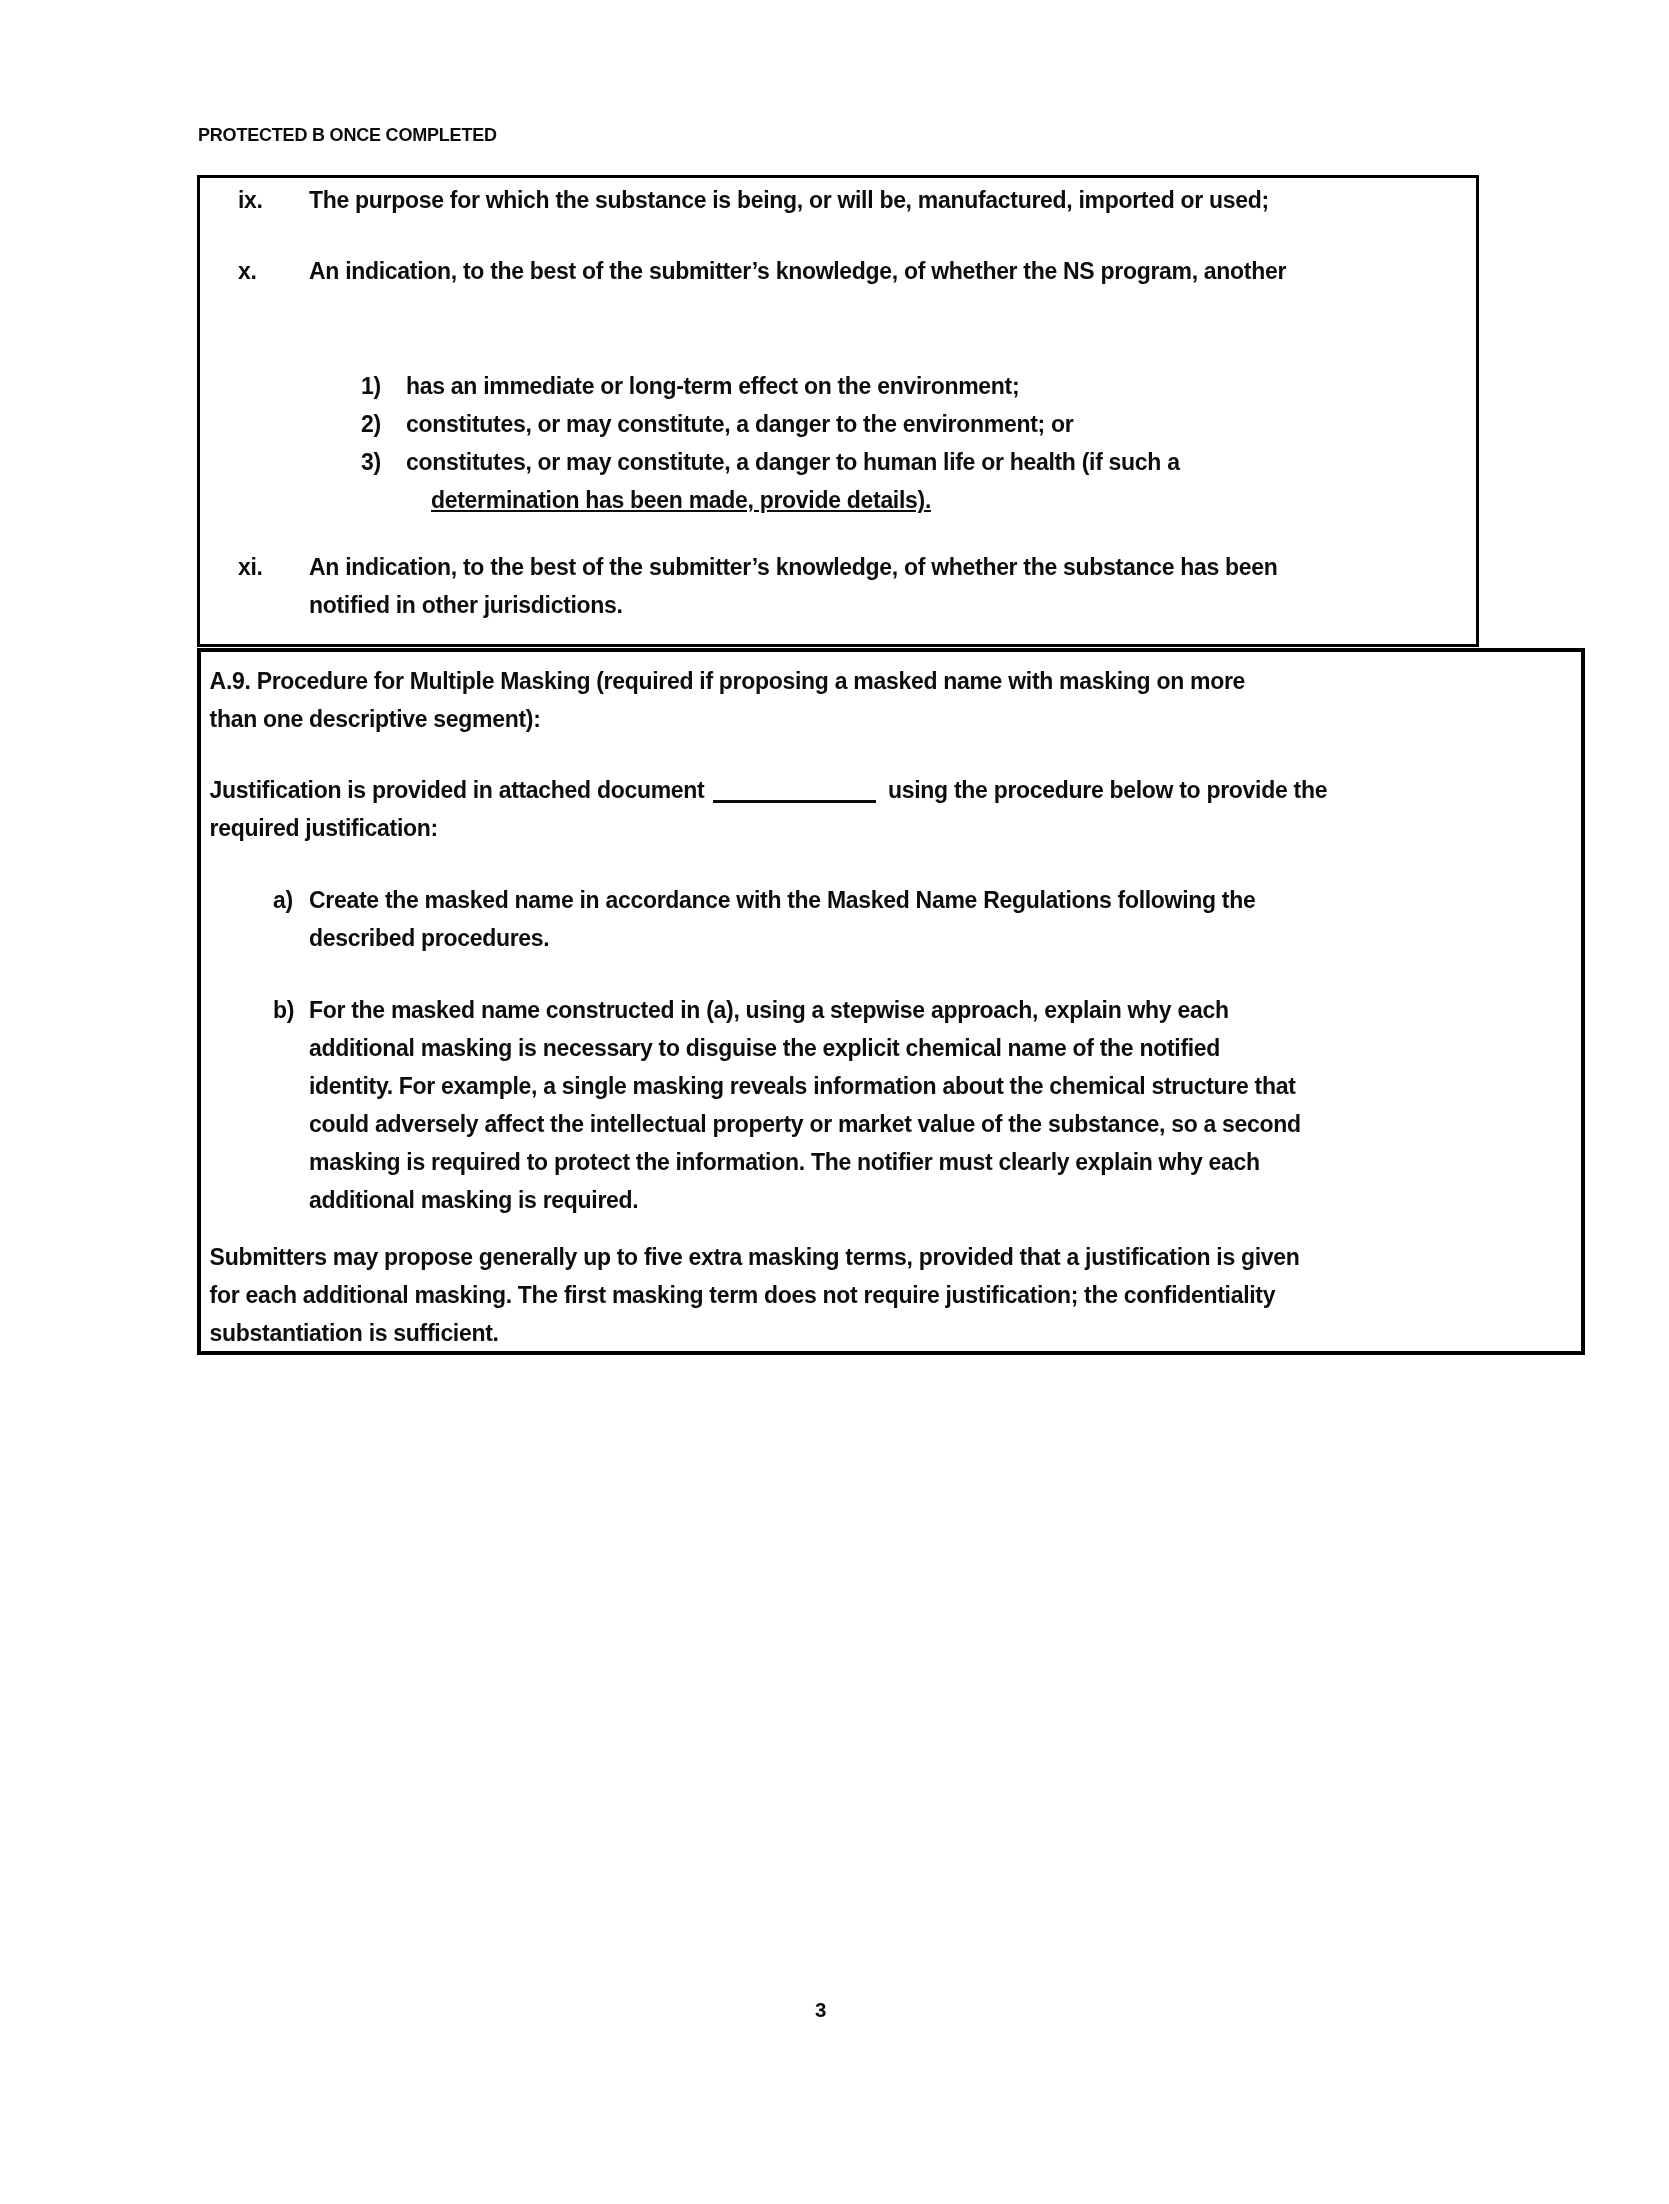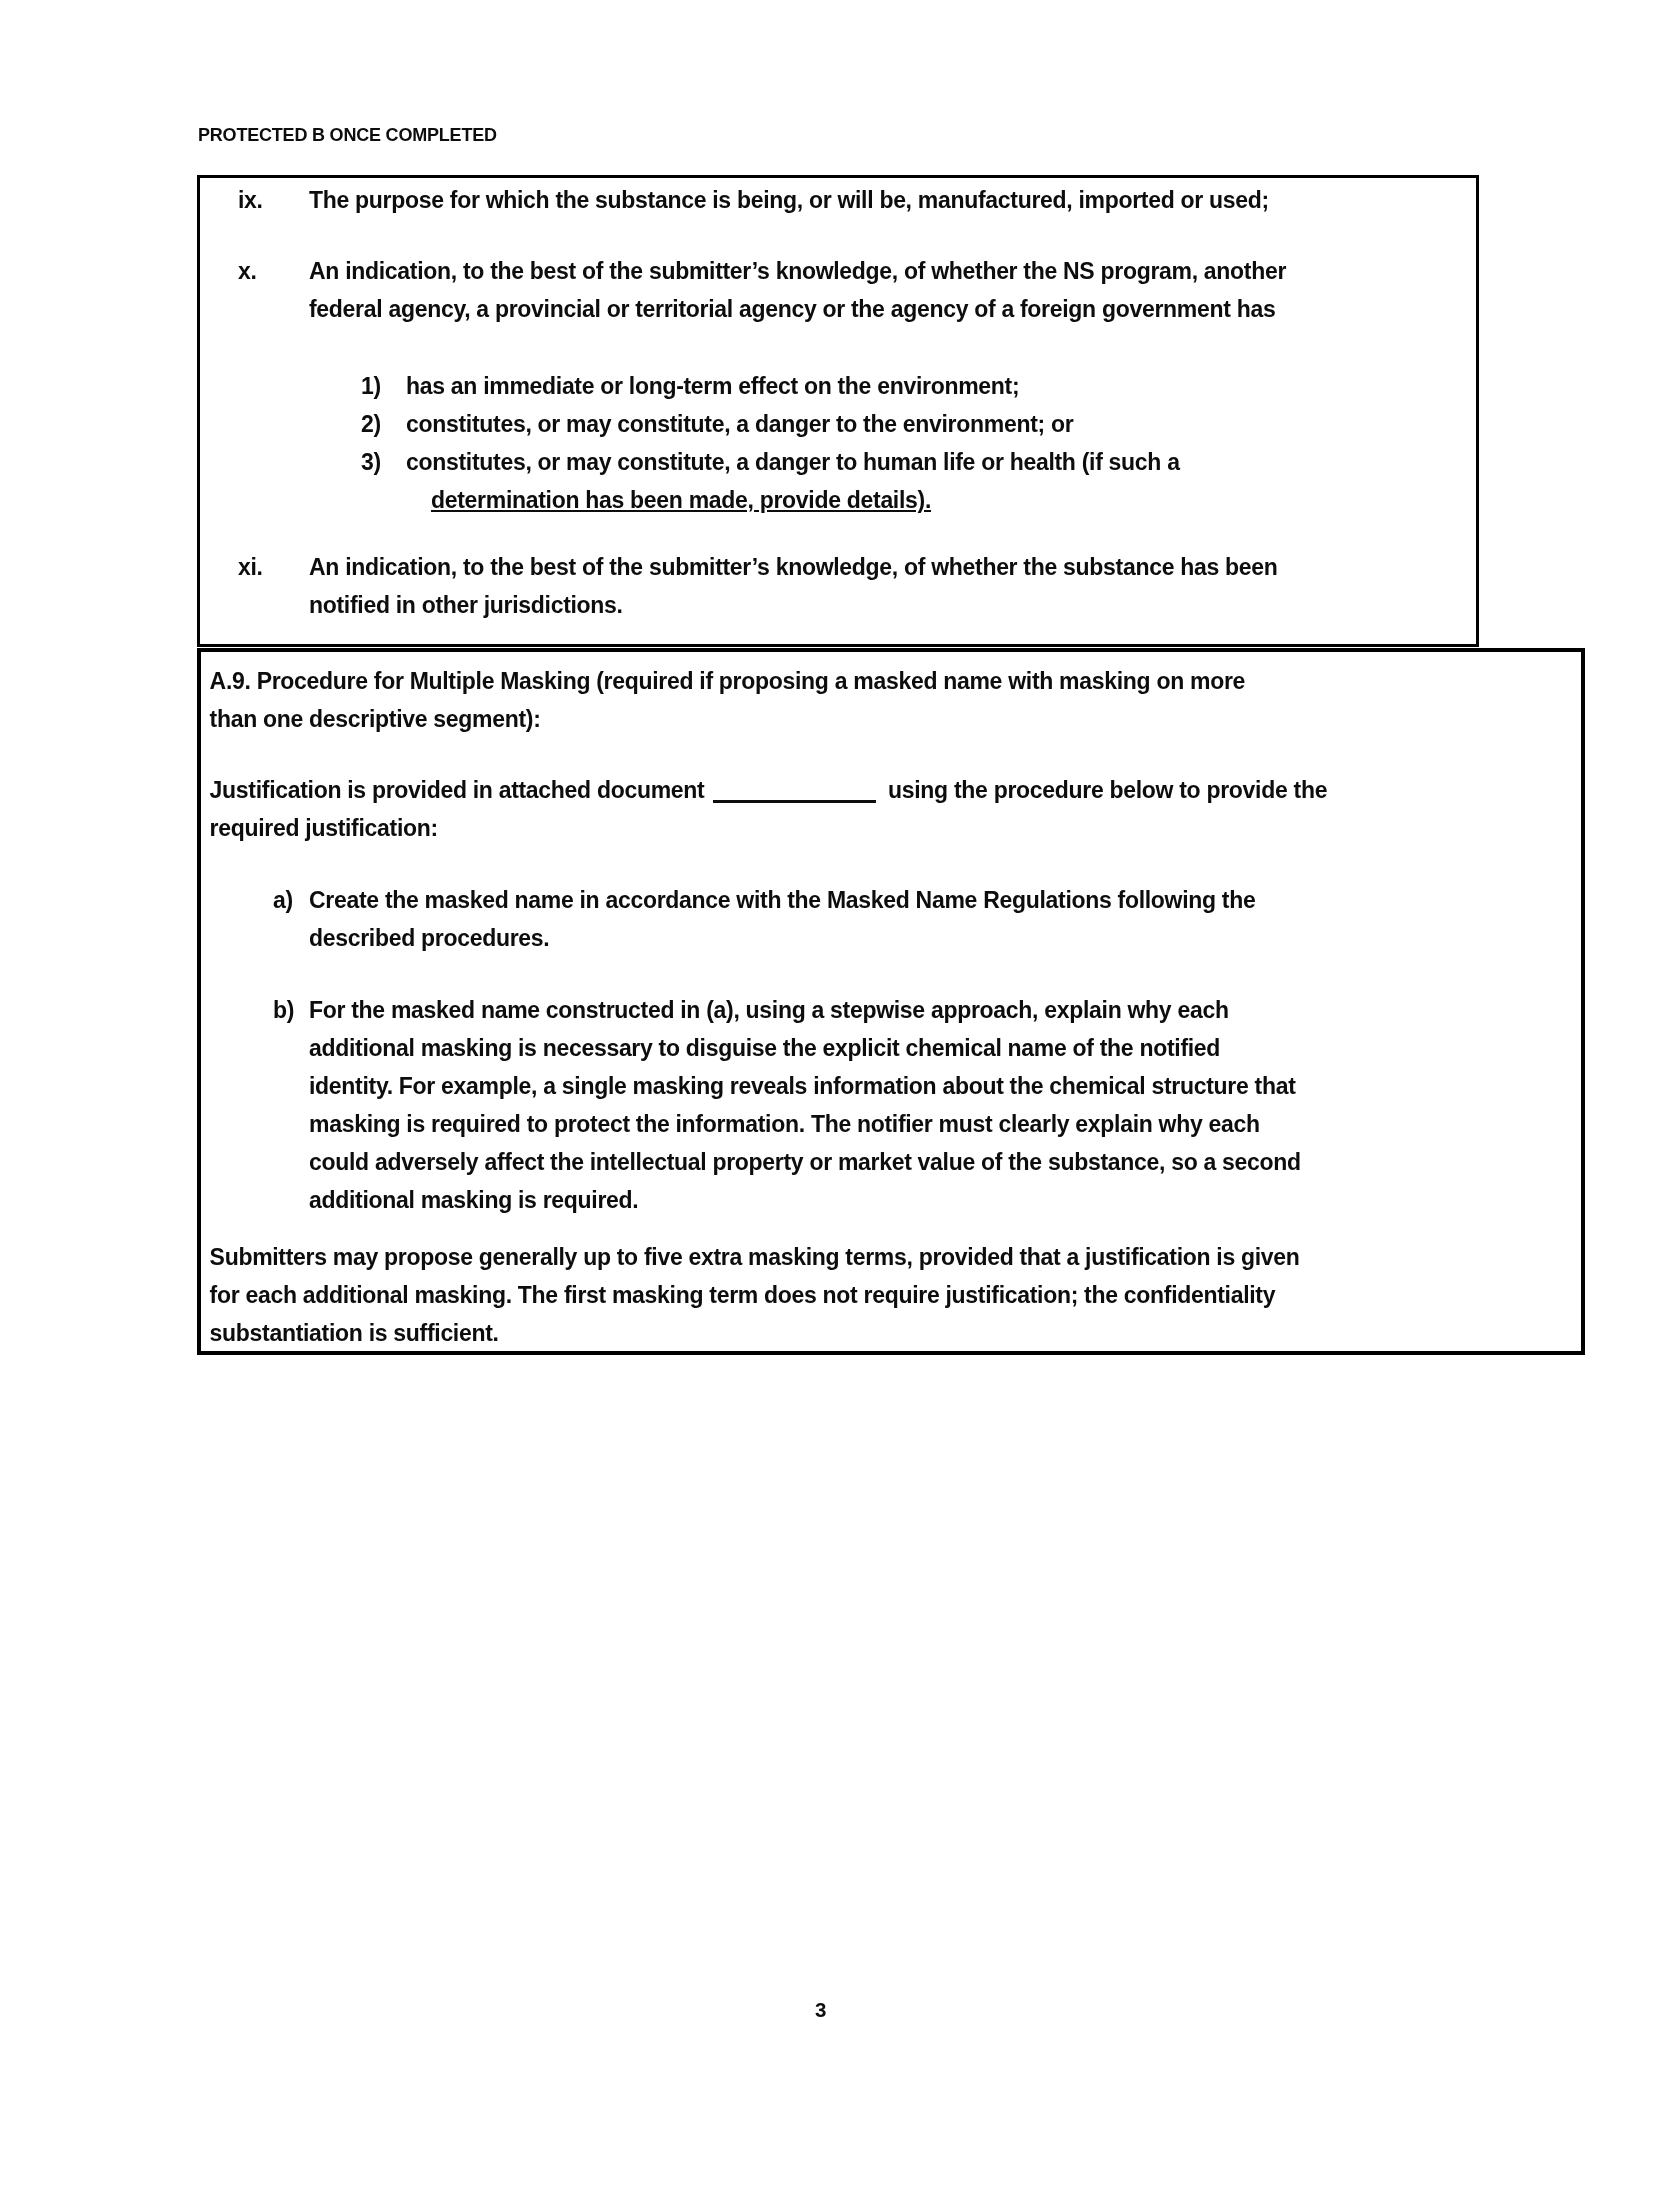"federal agency, a provincial or" div.line { html: <div>federal agency, a provincial or territorial agency or the agency of a foreign government has</div> -> none }
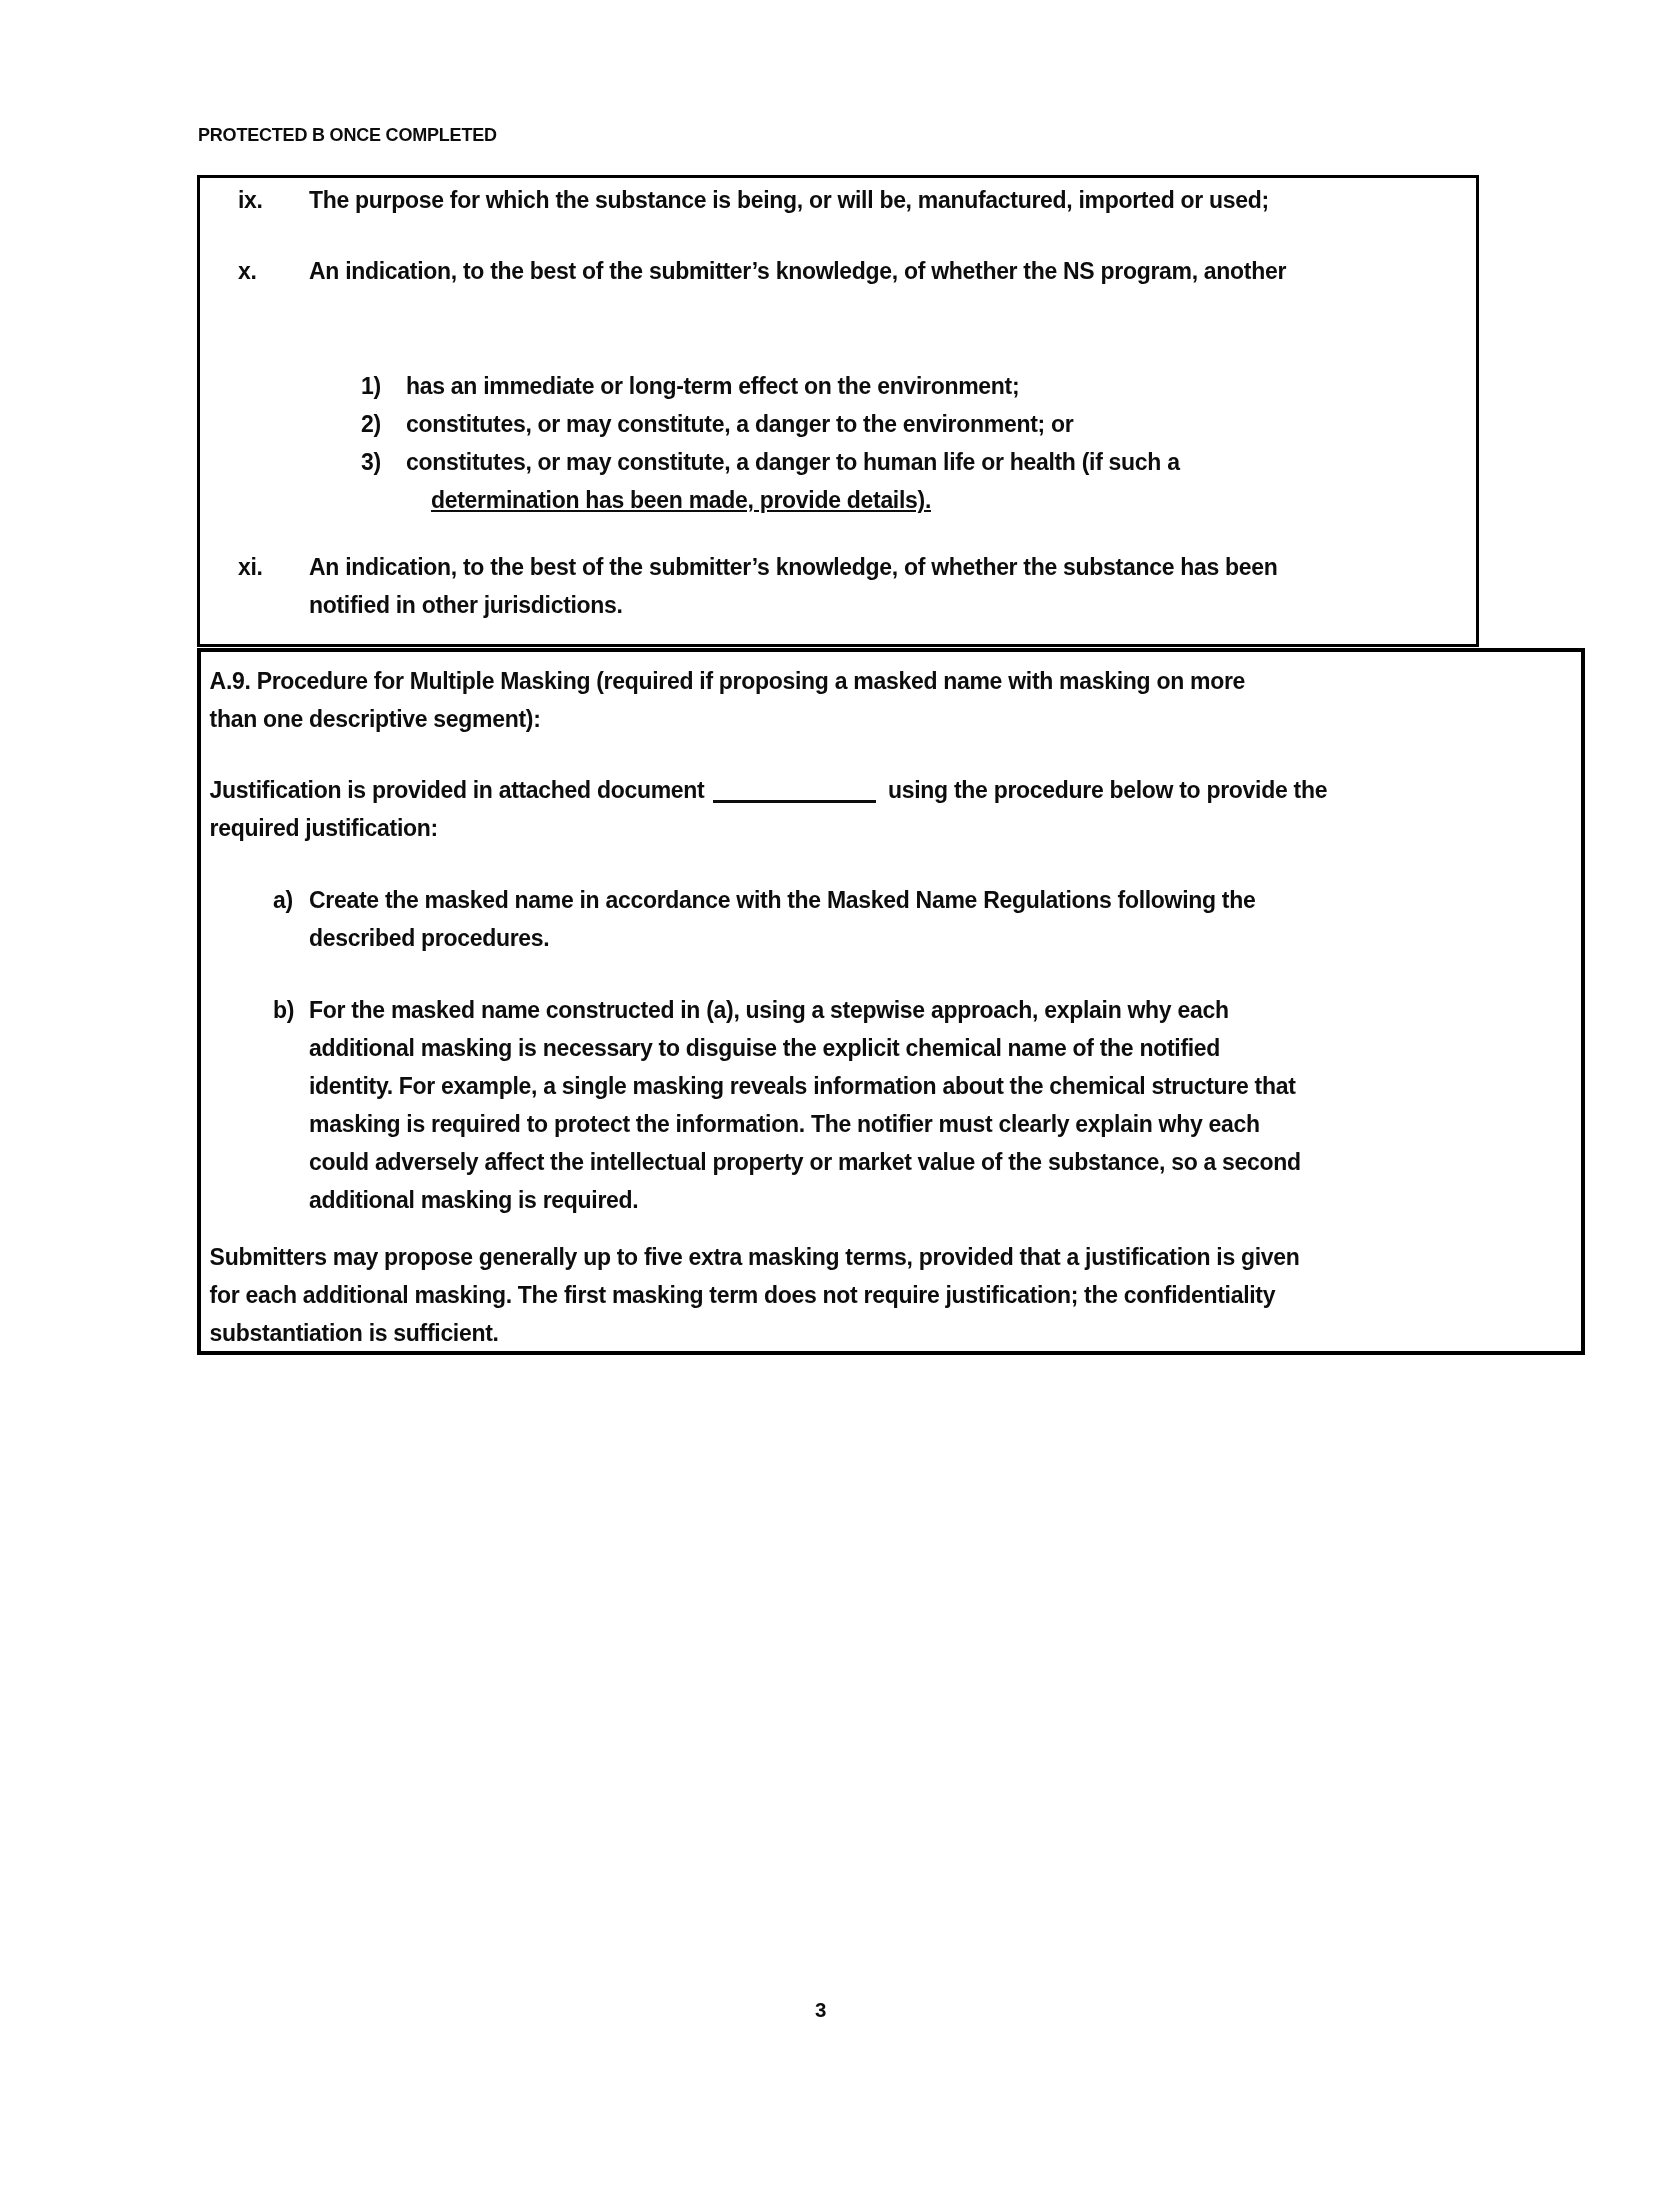"masking is required to protect" div.line { order: before "could adversely affect the intellectual" -> after "could adversely affect the intellectual" }
